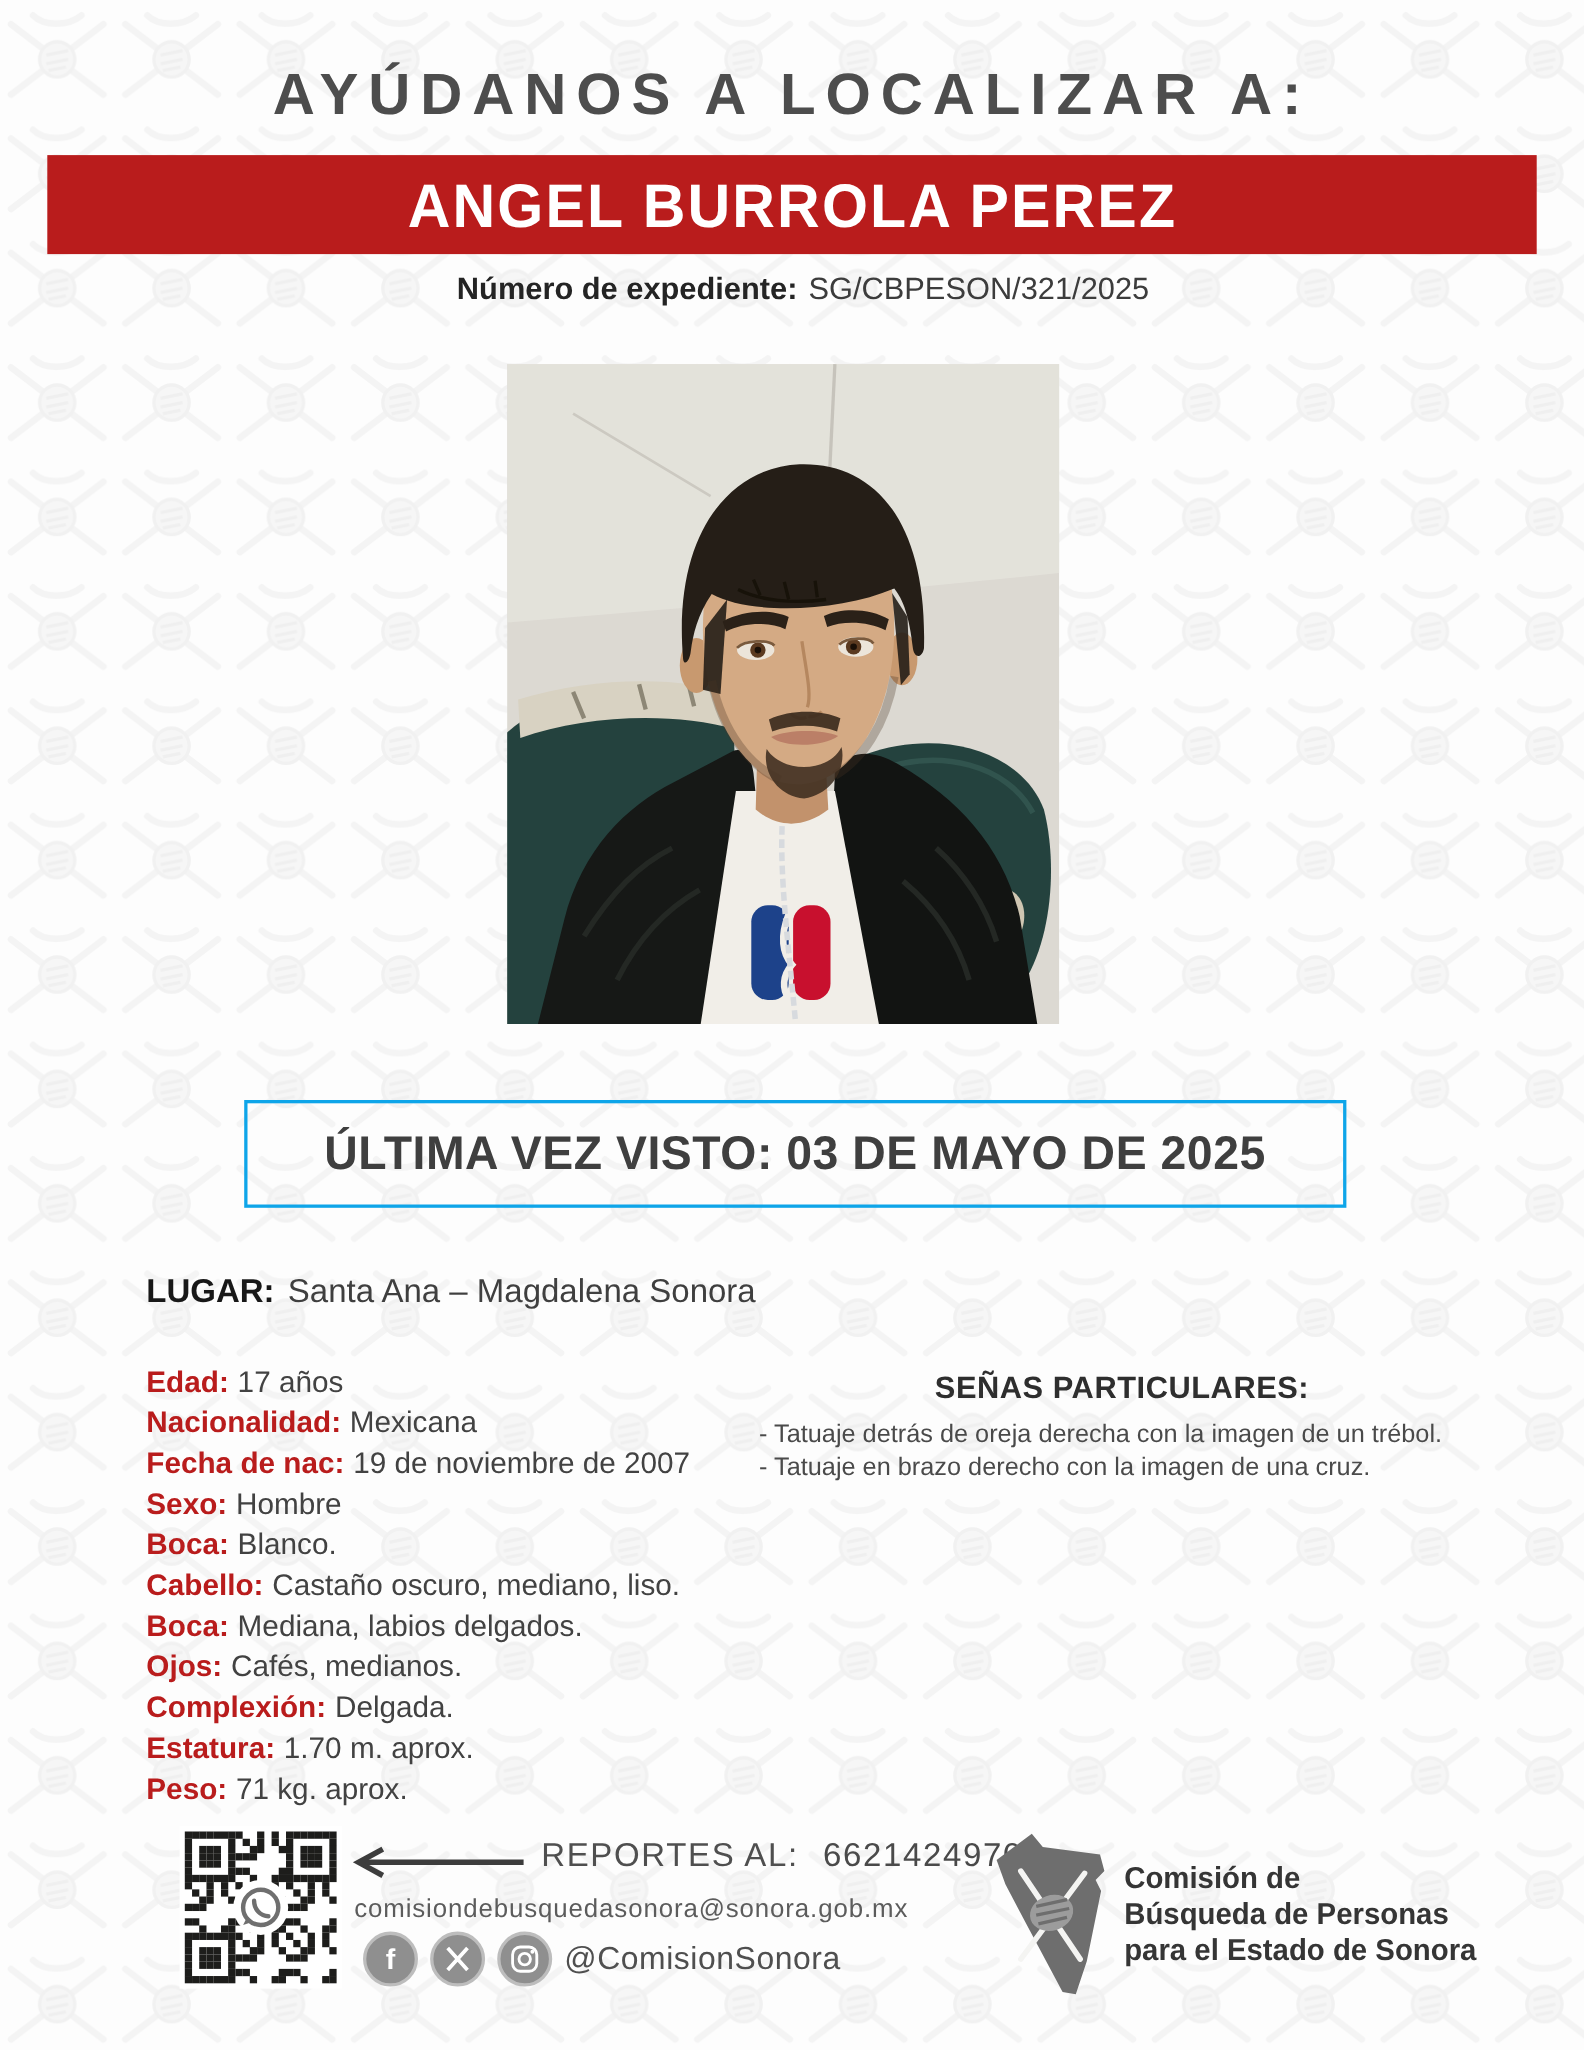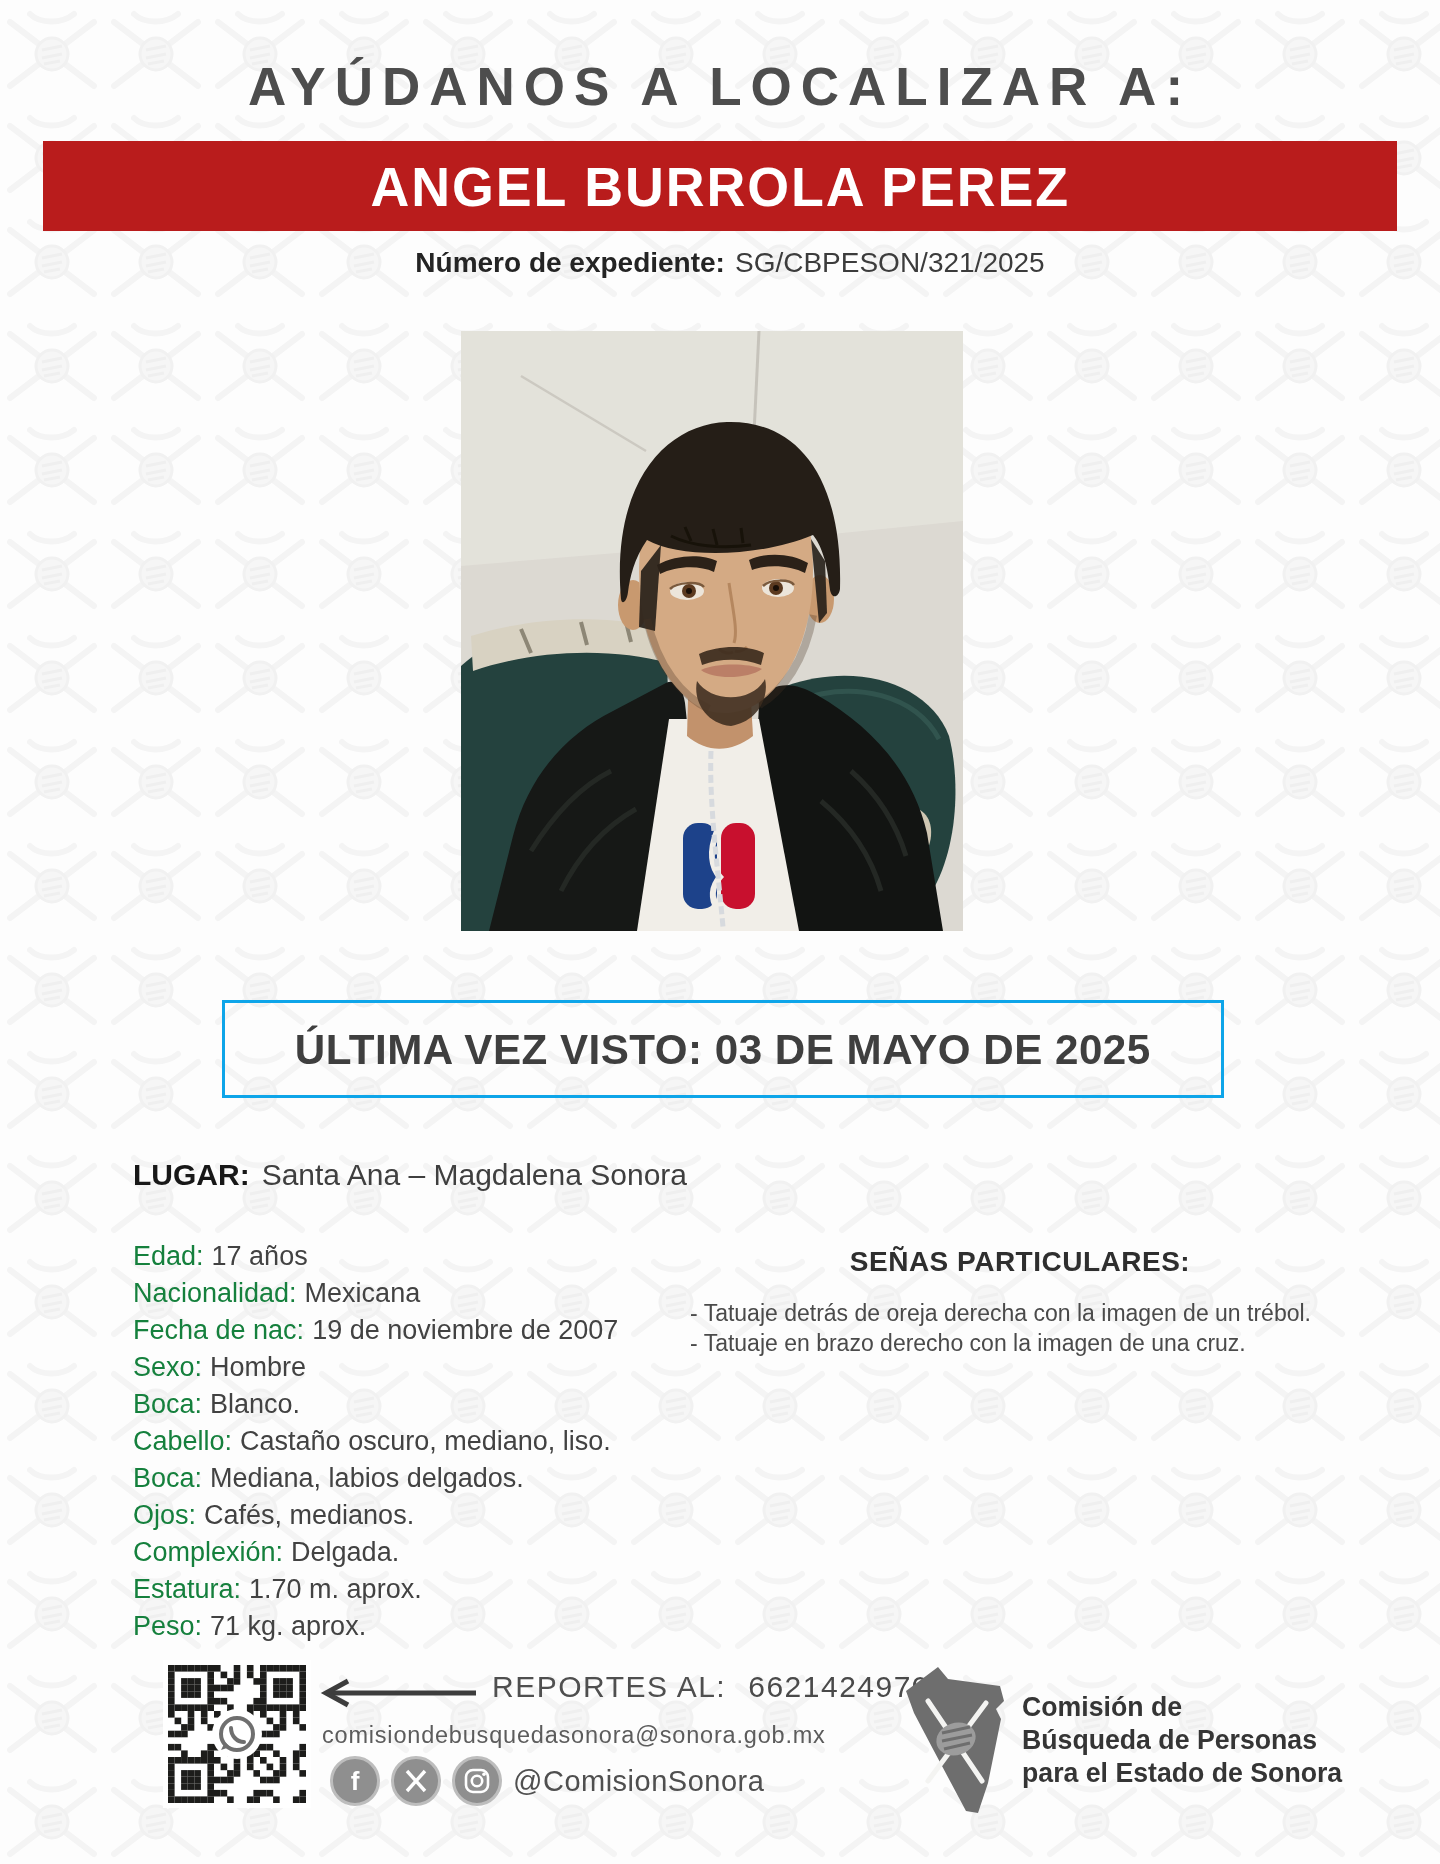"Edad:" .drow .dlabel { color: #15803d -> #b91c1c; font-weight: normal -> bold }
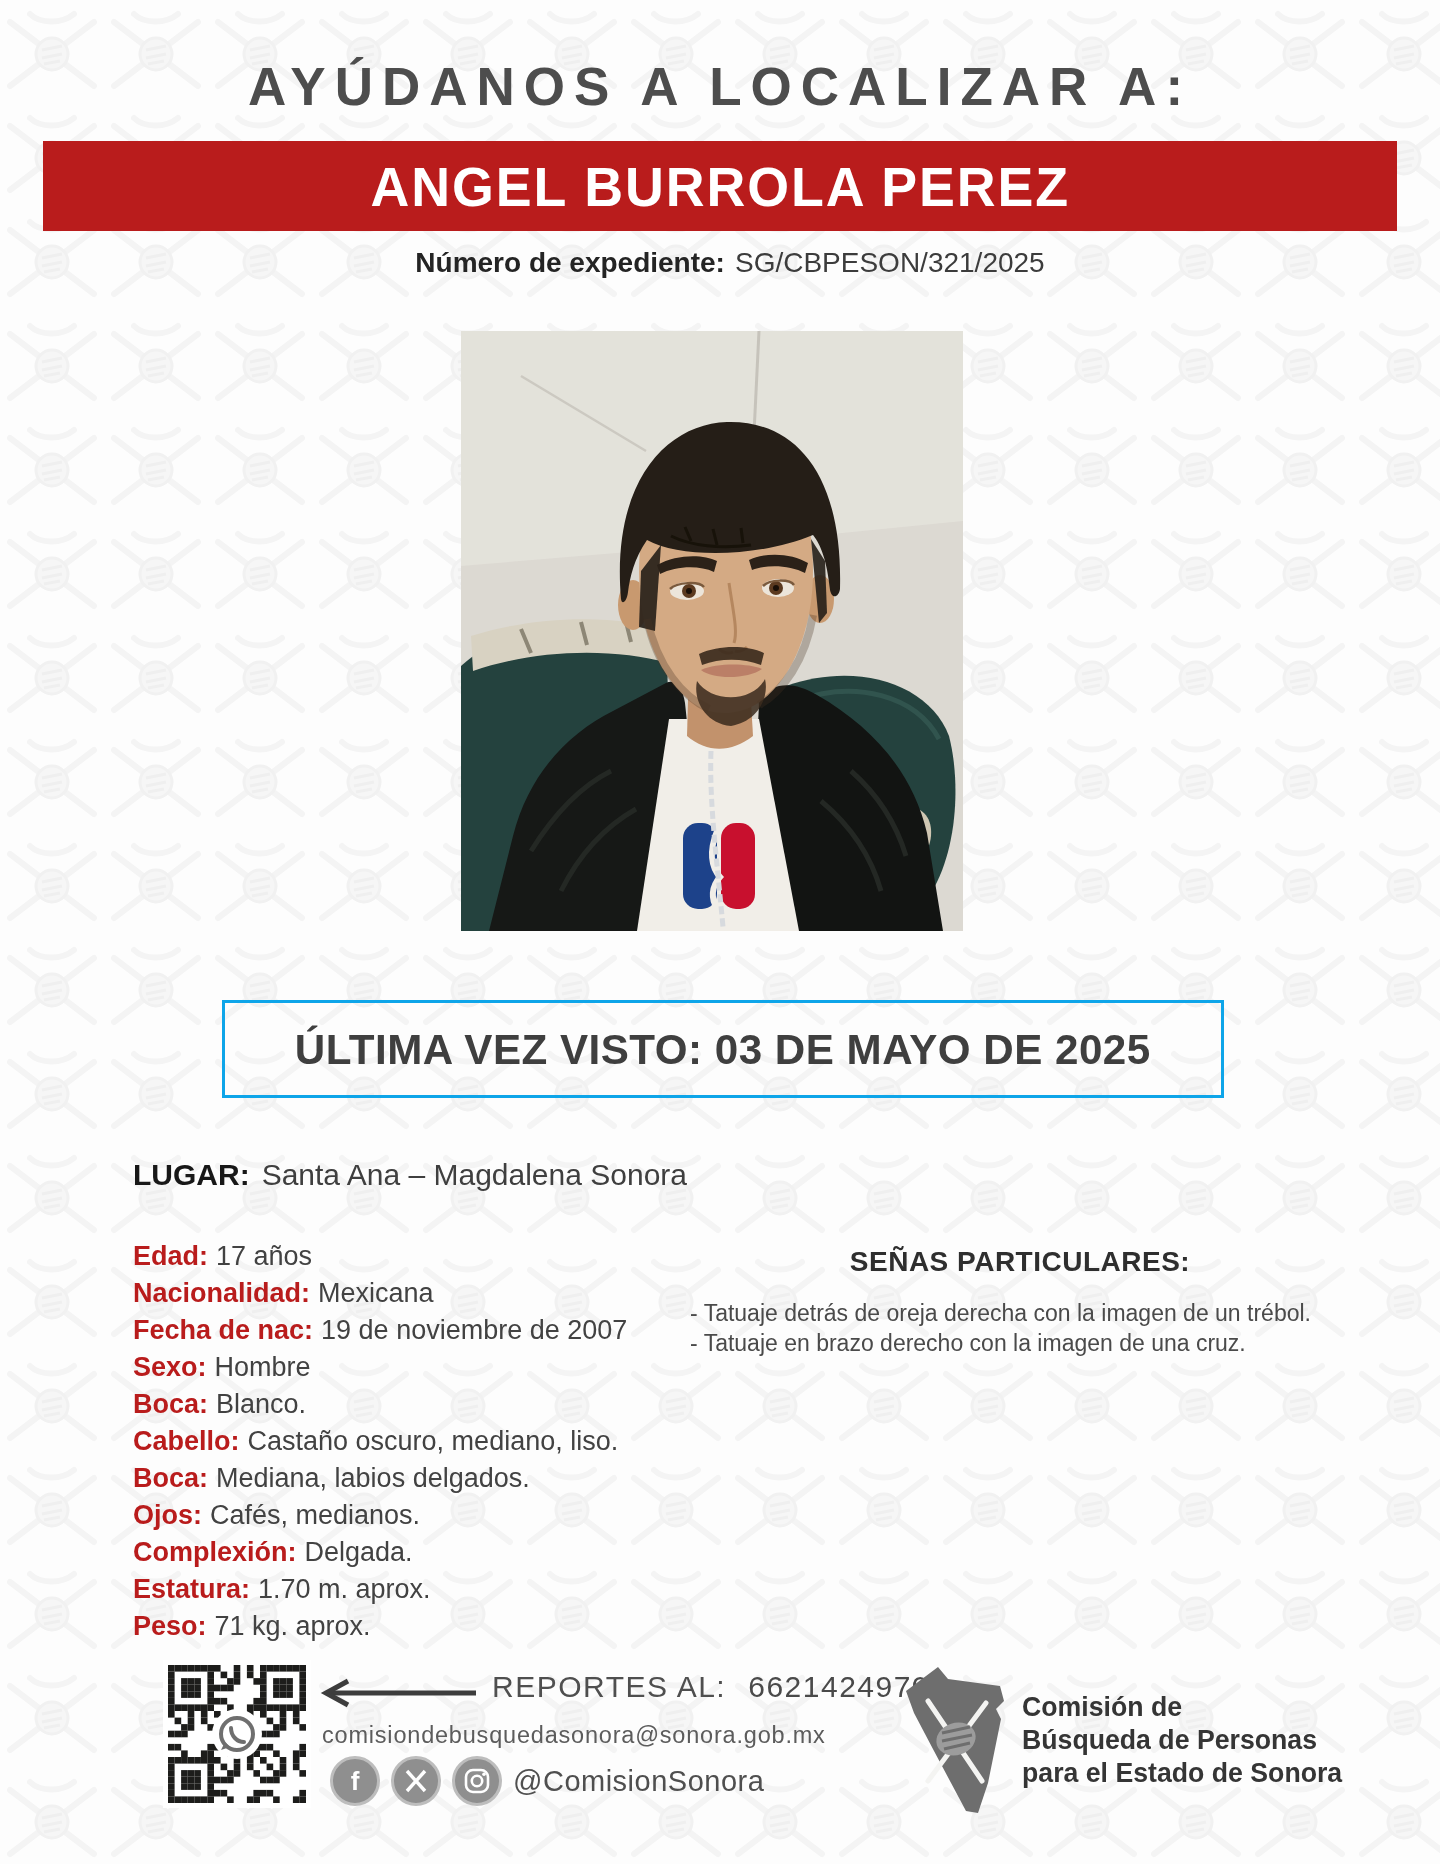"- Tatuaje detrás de oreja" .senas .sitems { margin-top: 20px -> 10px }
